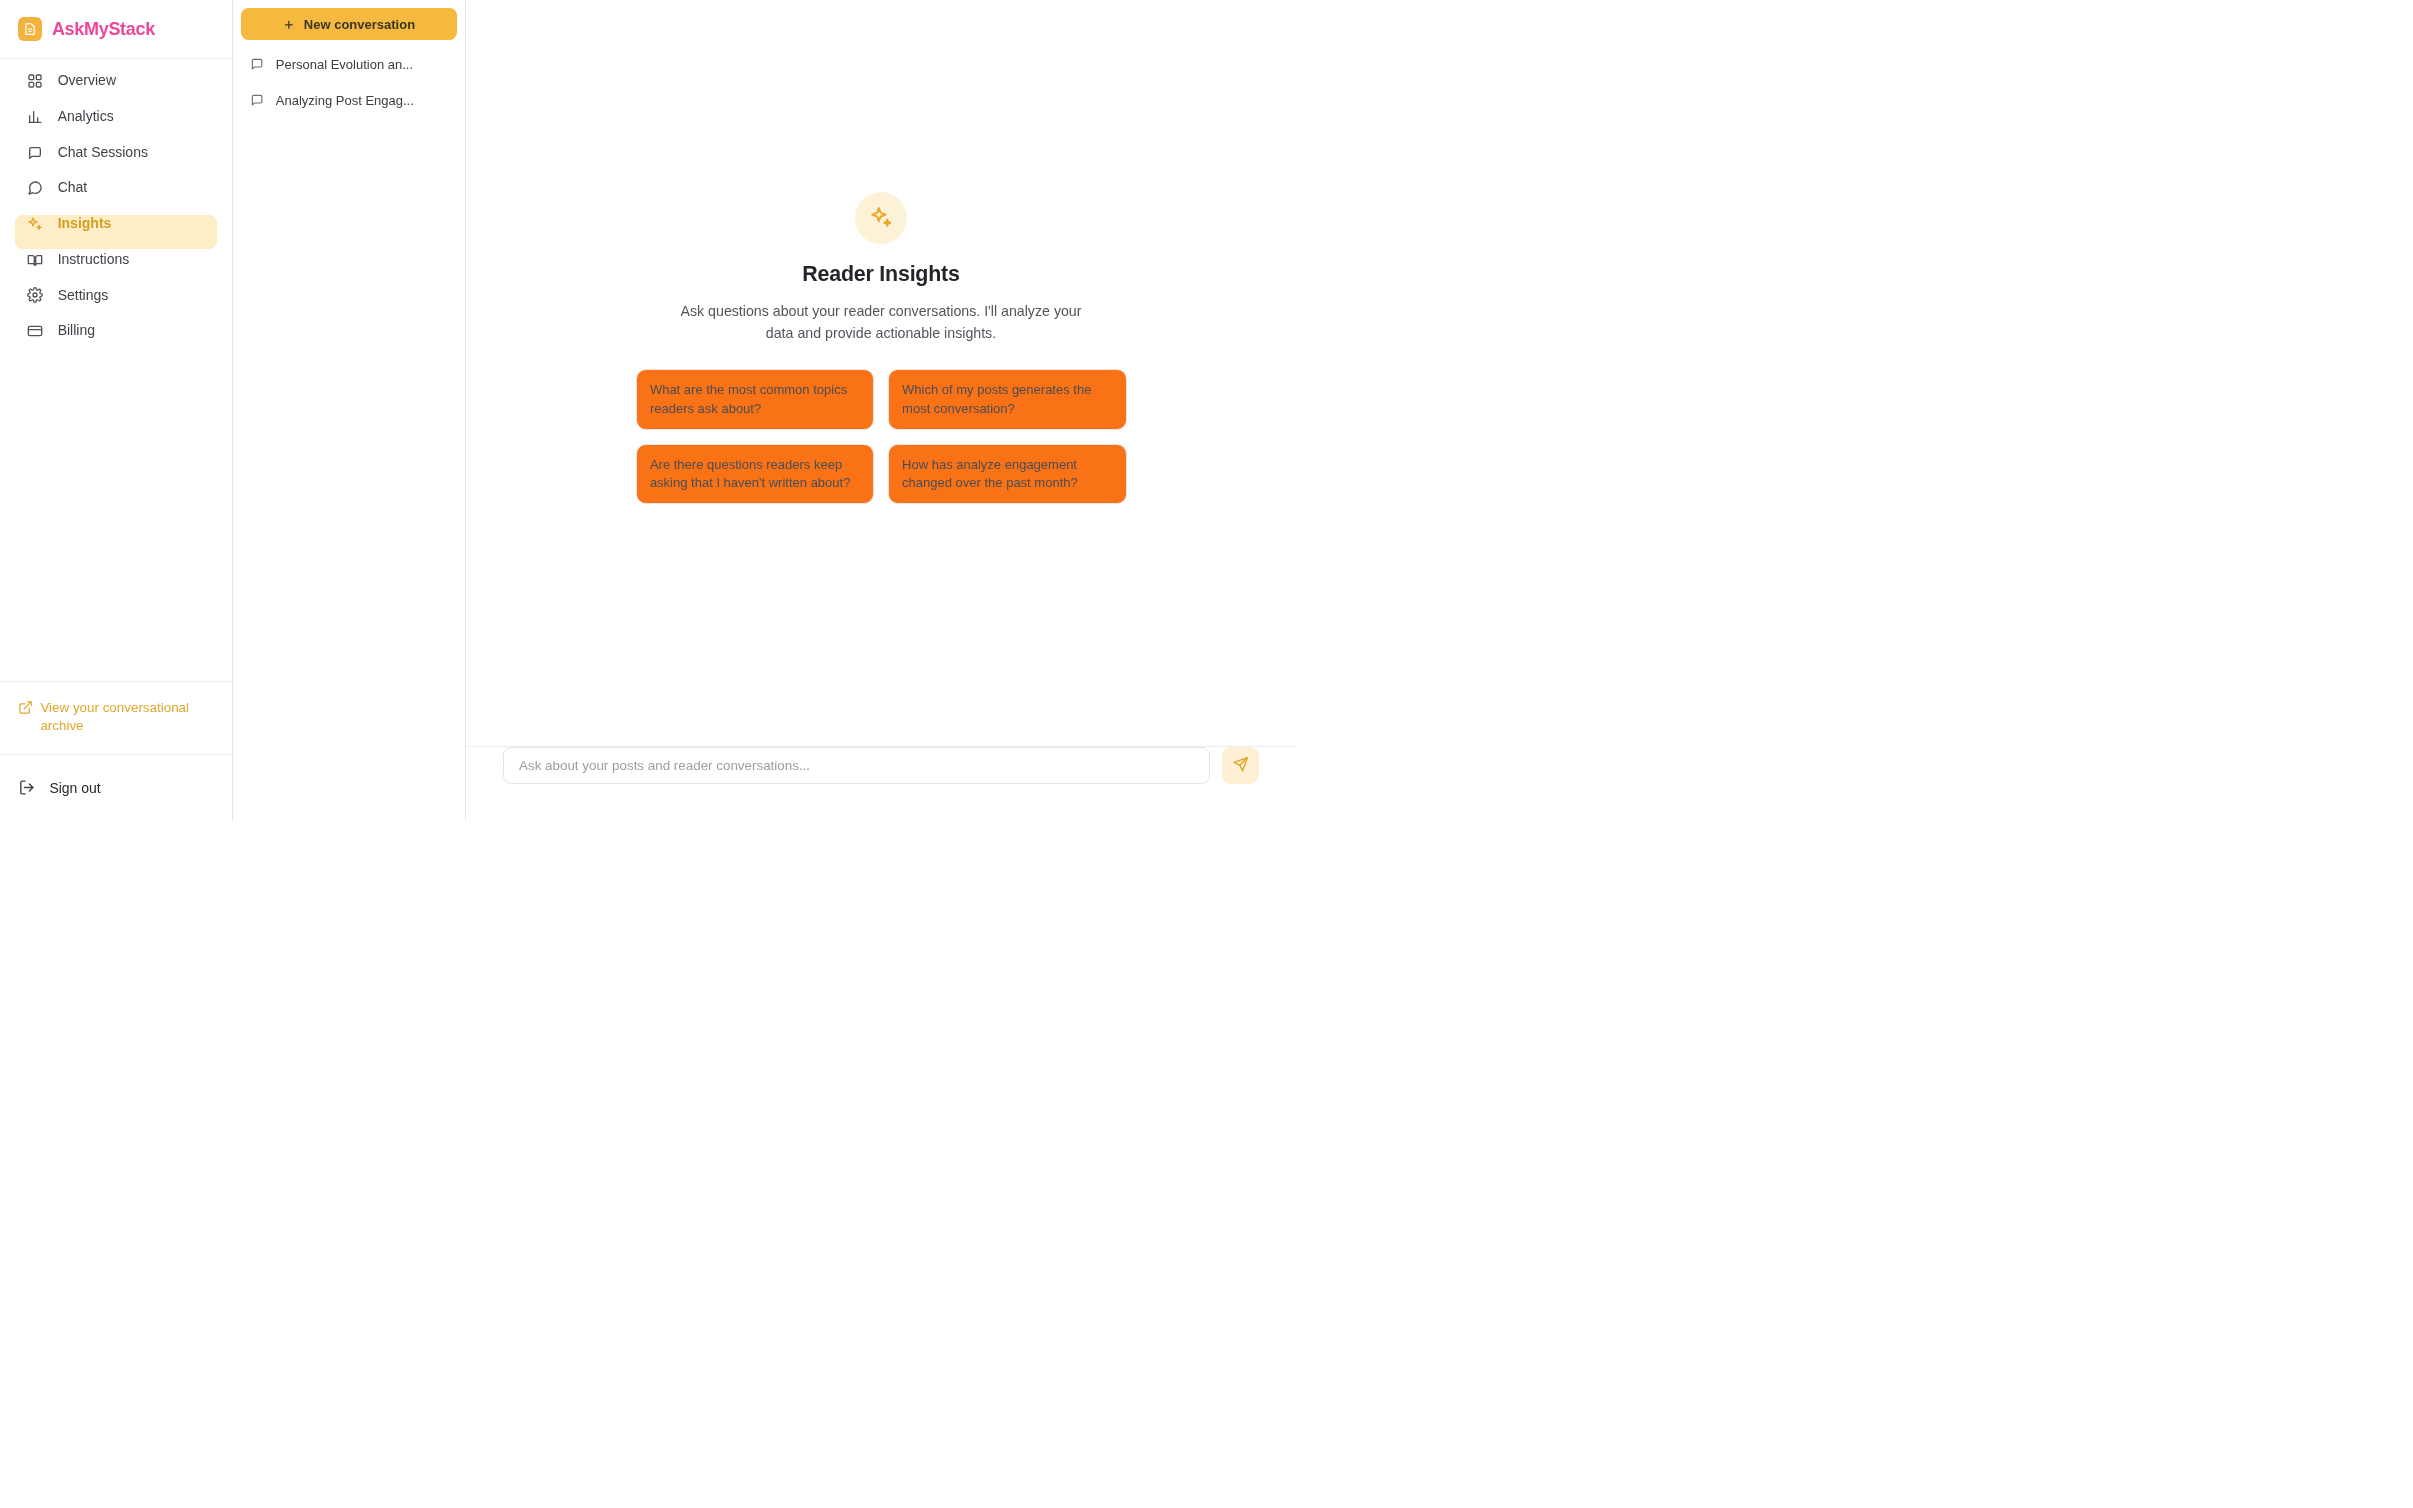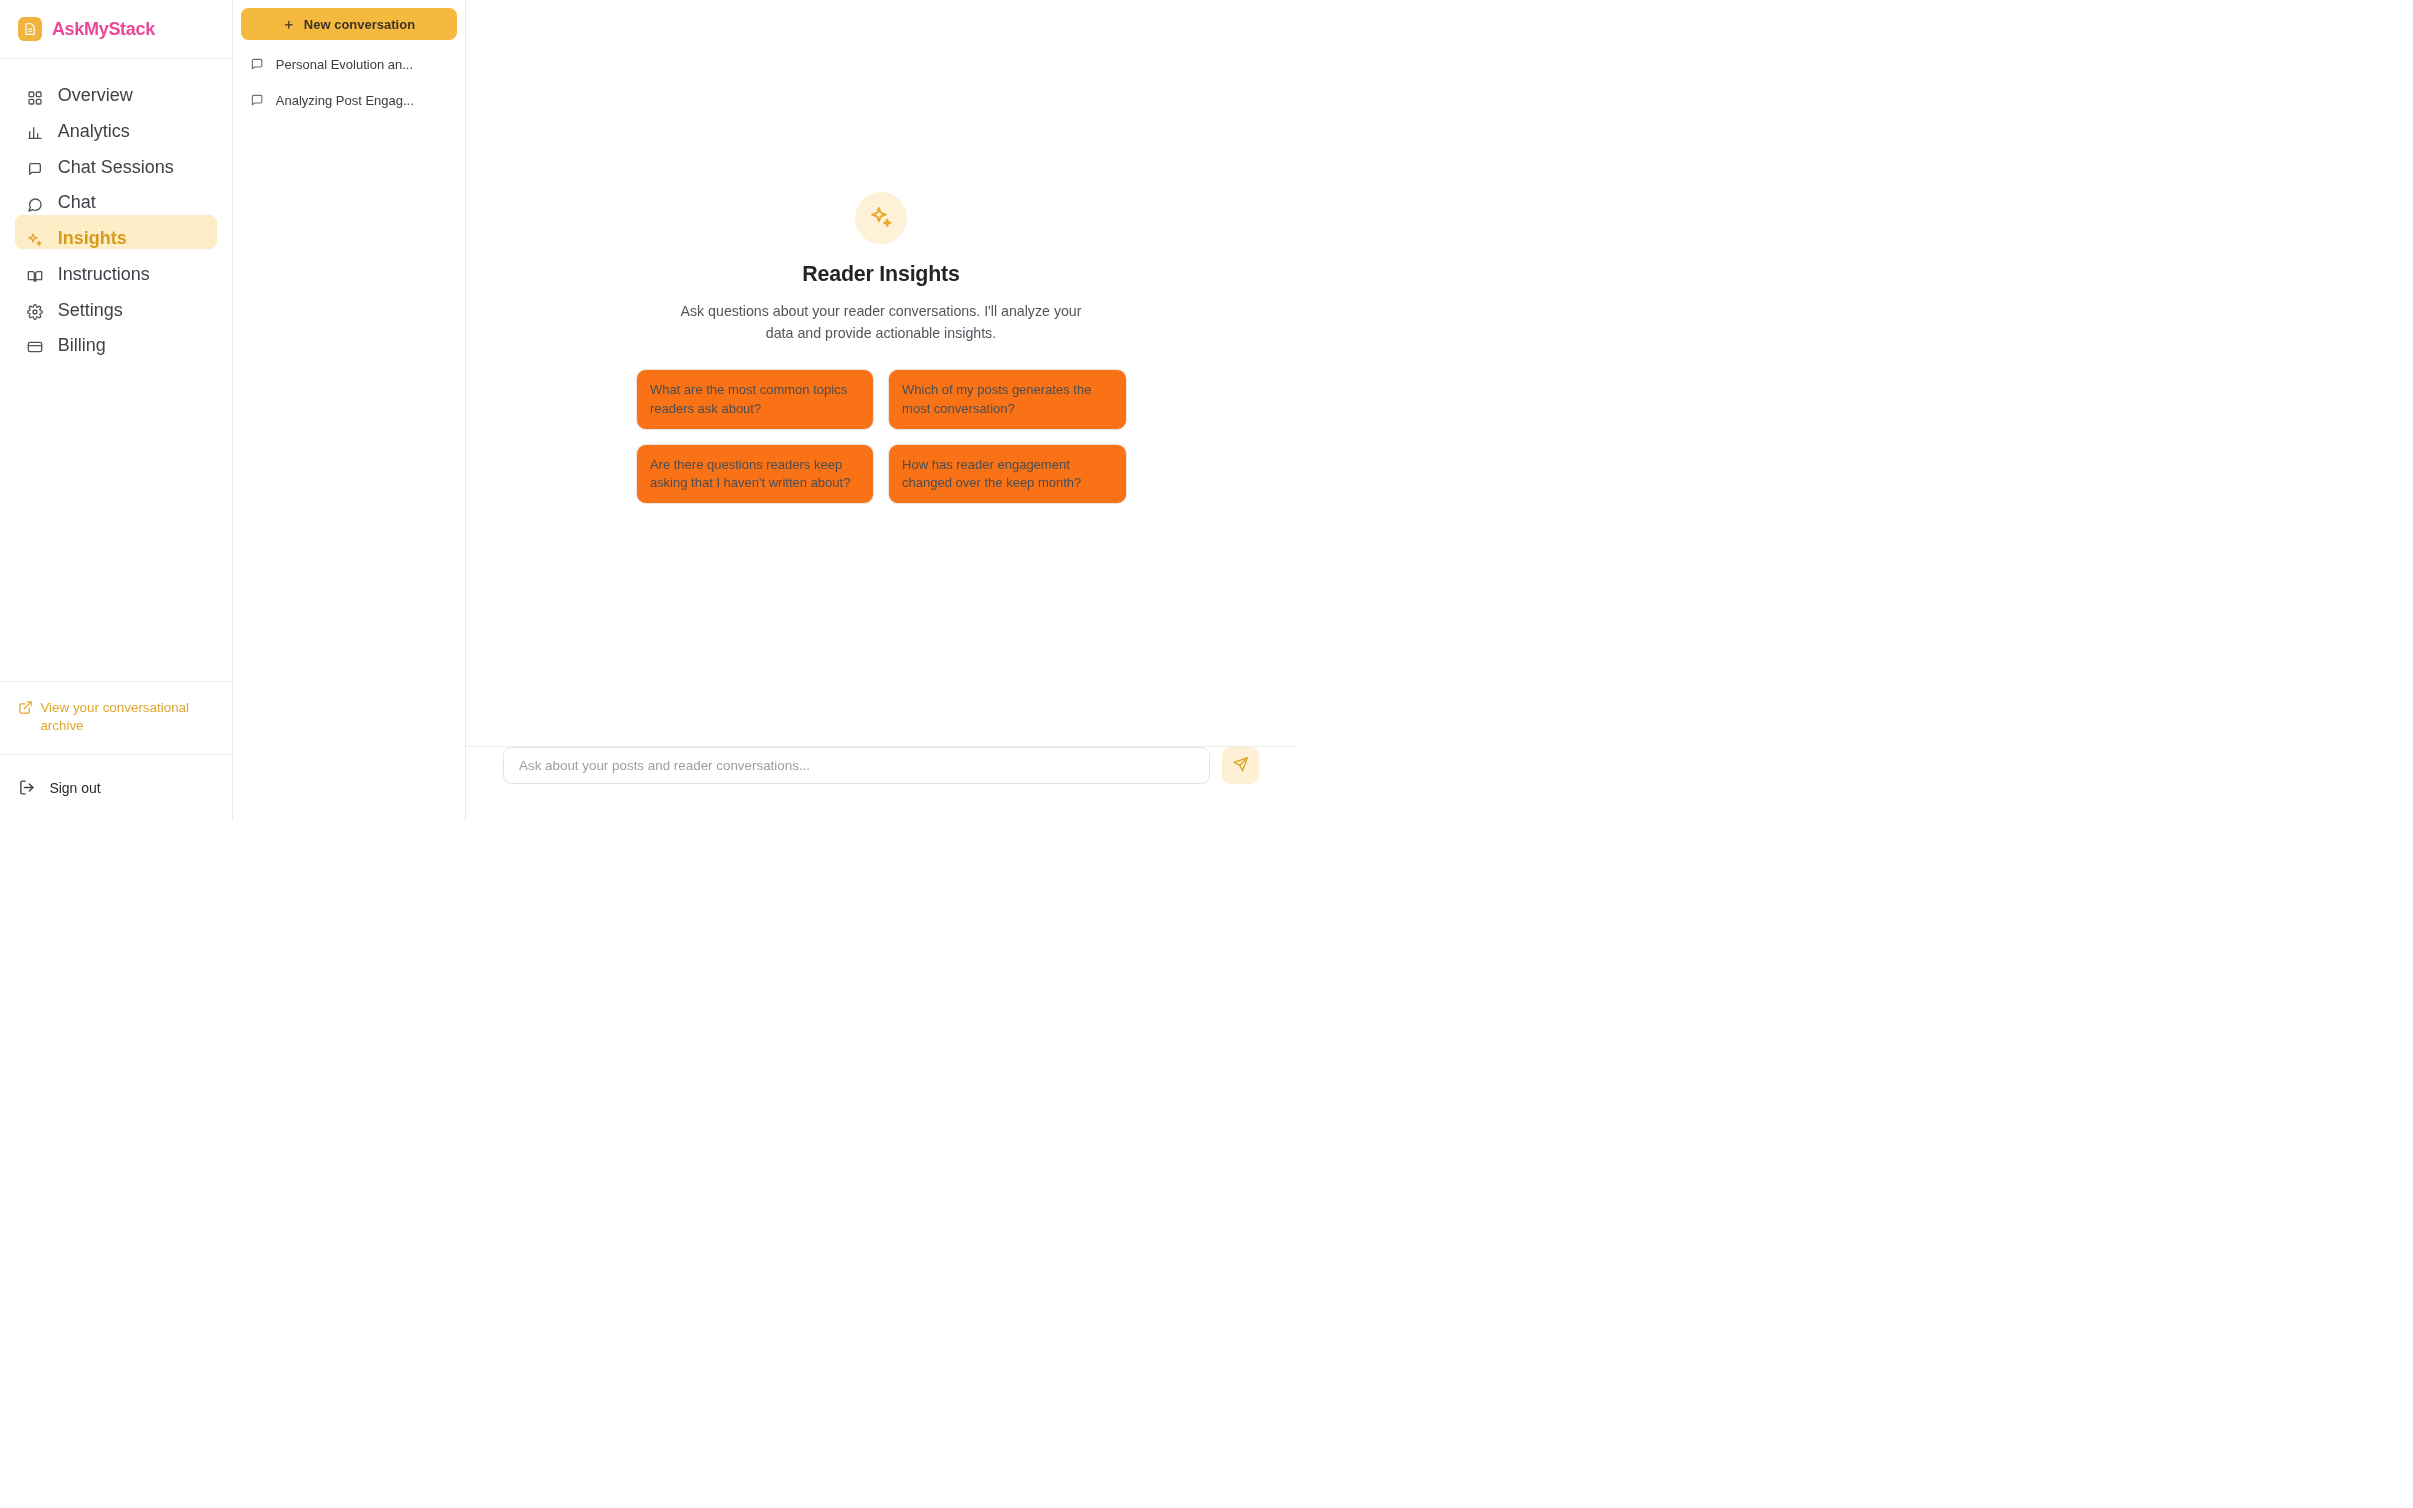"Overview" .nav-item { align-items: flex-end -> flex-start; font-size: 18px -> 14px }
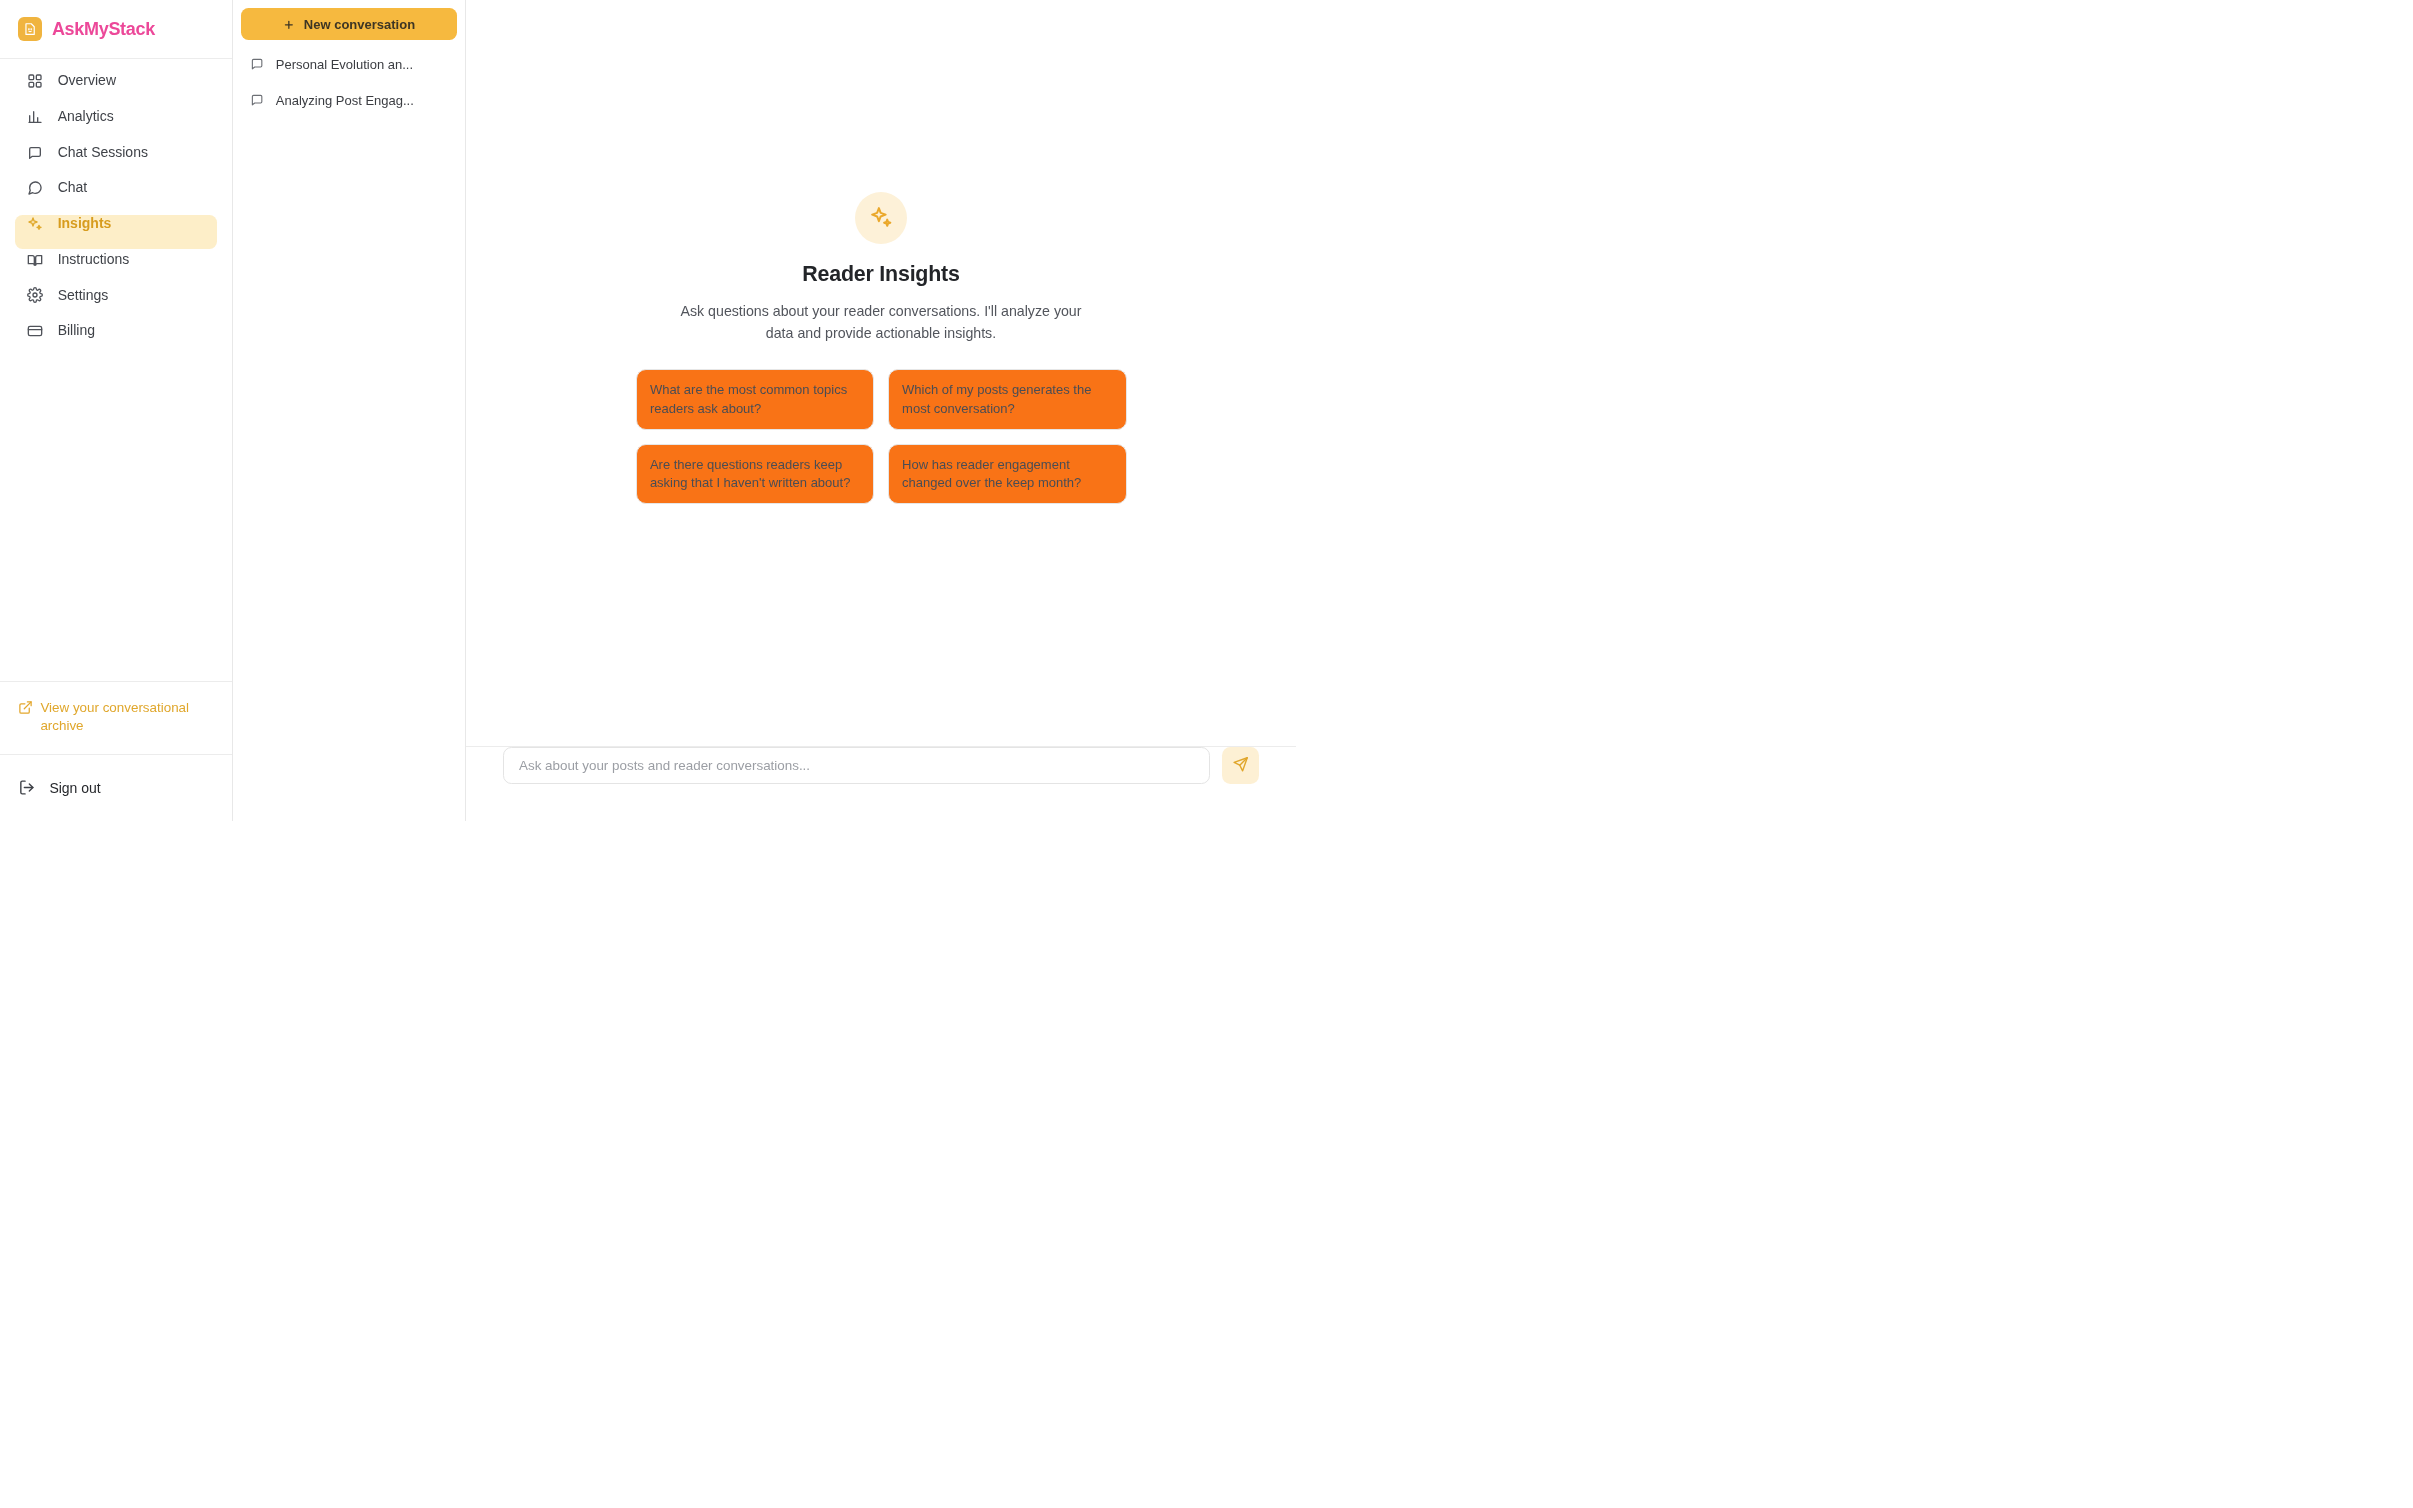"How has reader engagement changed" div.suggestion { text: reader engagement changed over the keep -> analyze engagement changed over the past }
